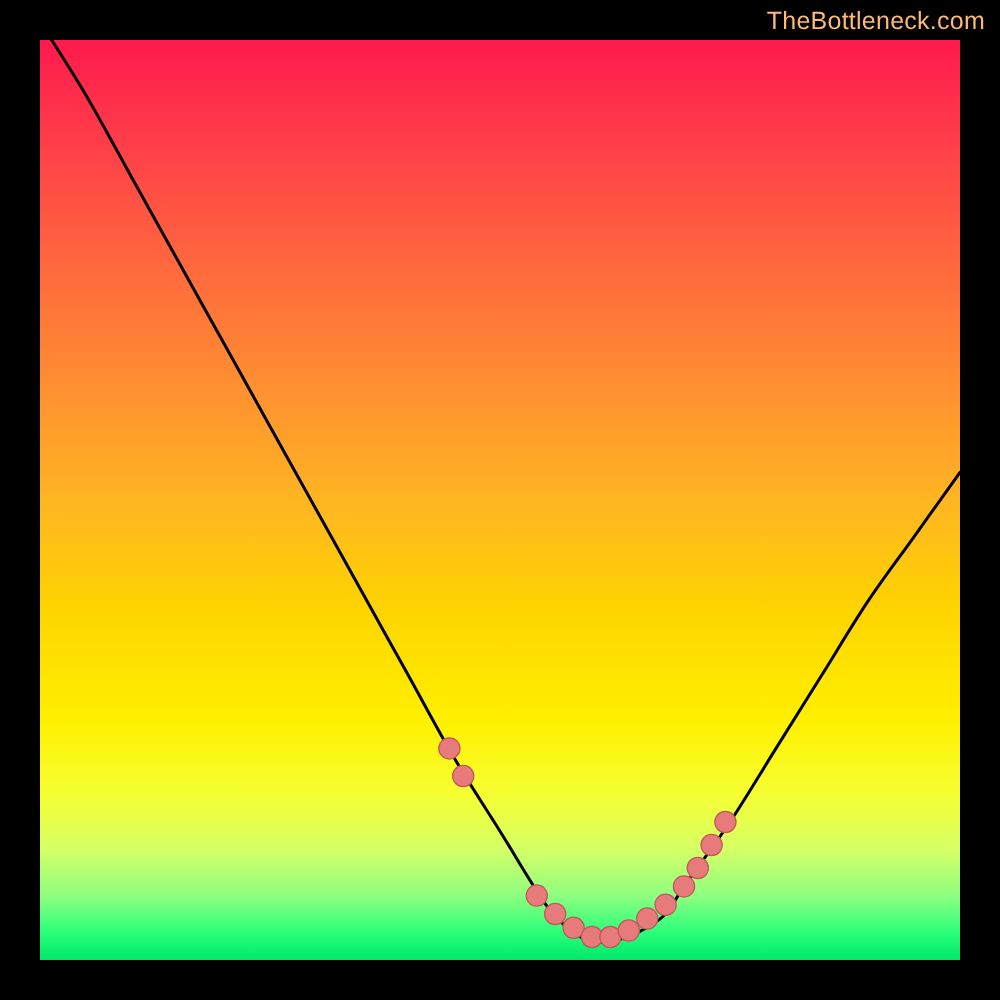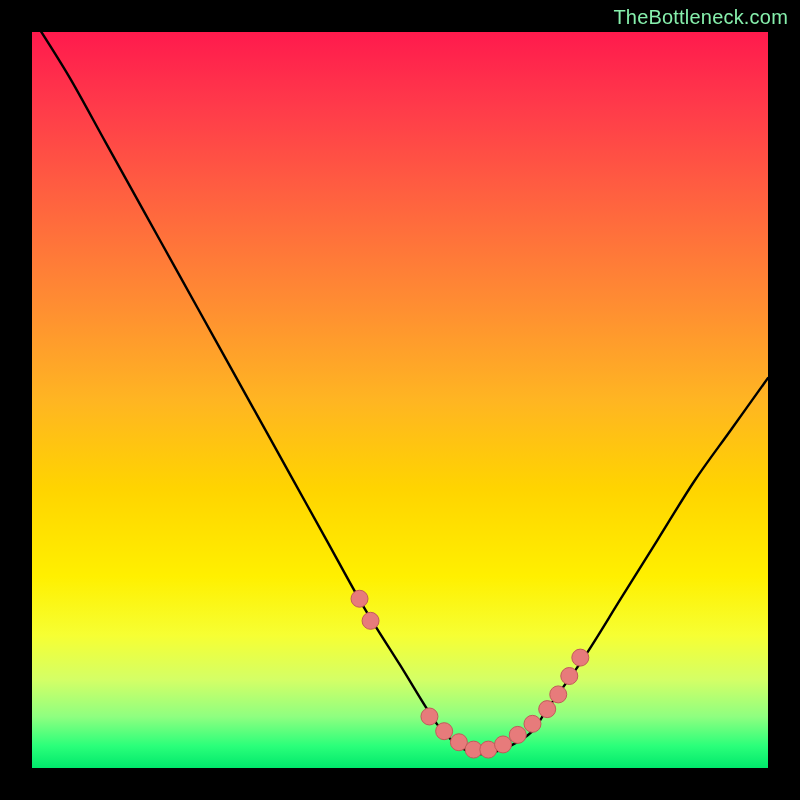"TheBottleneck.com" .watermark { color: #86efac -> #fdba74 }
